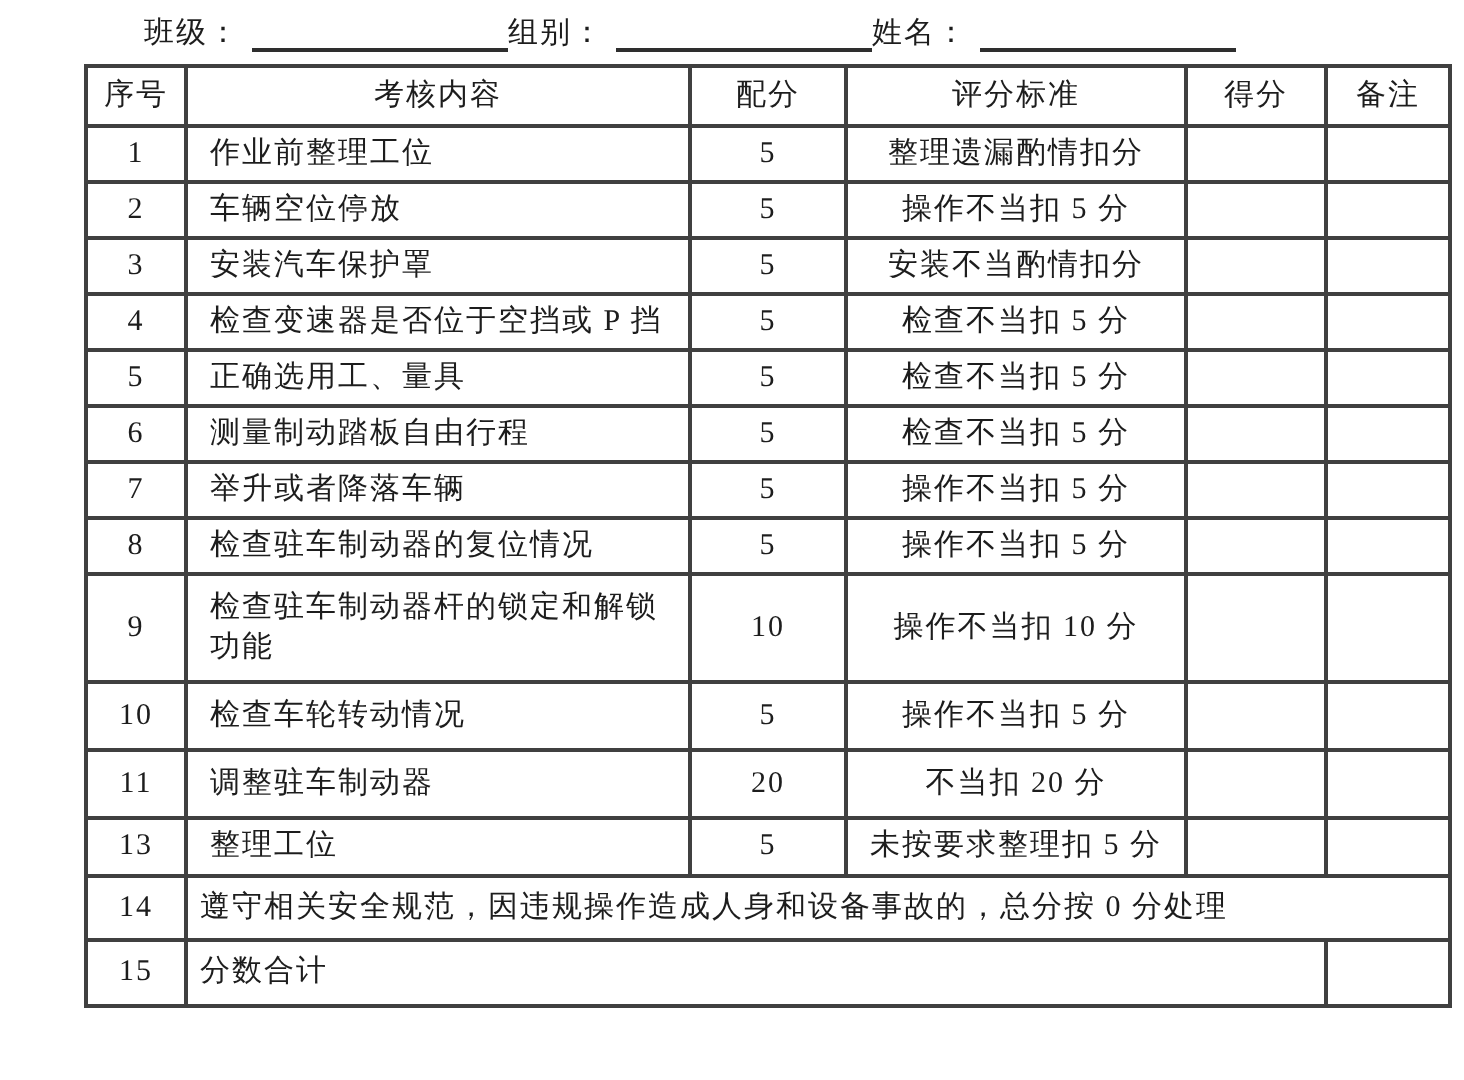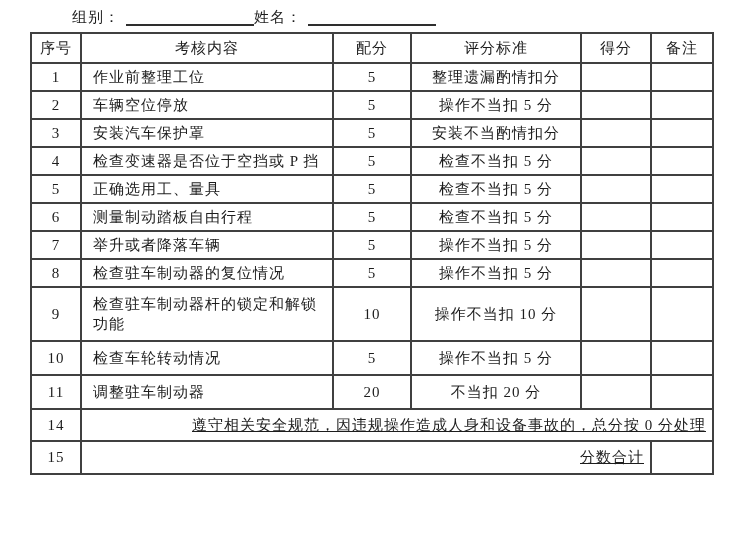"班级：" span.field { html: none -> <span> <span>班级：</span> <span></span> </span> }
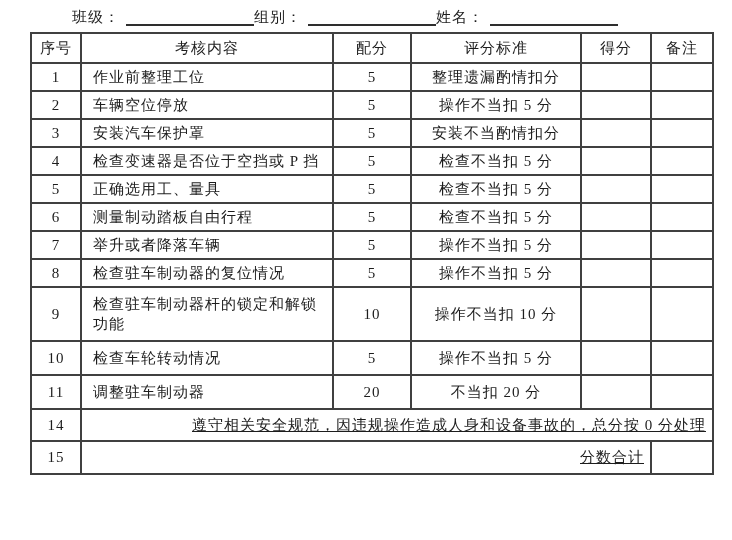"序号" table.score-table { margin: 6px 0 0 30px -> 6px 0 0 42px }
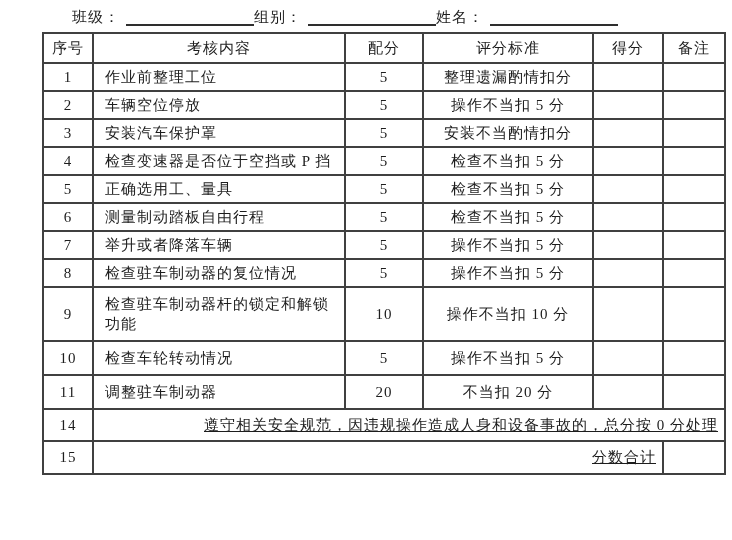"13" tr.r-13 { html: none -> <tr> <td>13</td> <td>整理工位</td> <td>5</td> <td>未按要求整理扣 5 分</td> <td></td> <td></td> </tr> }
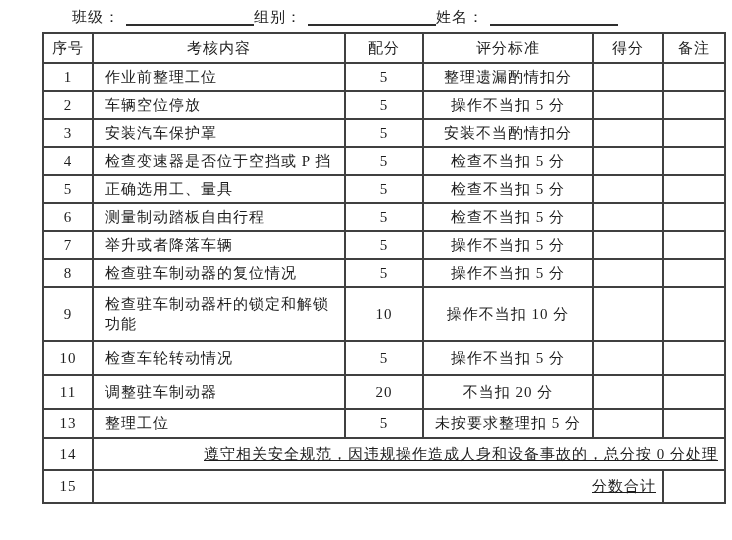"遵守相关安全规范，因违规操作造成人身和设备事故的，总分按 0 分处理" .score-table td.merged-cell { text-align: right -> left; text-decoration: underline -> none }
